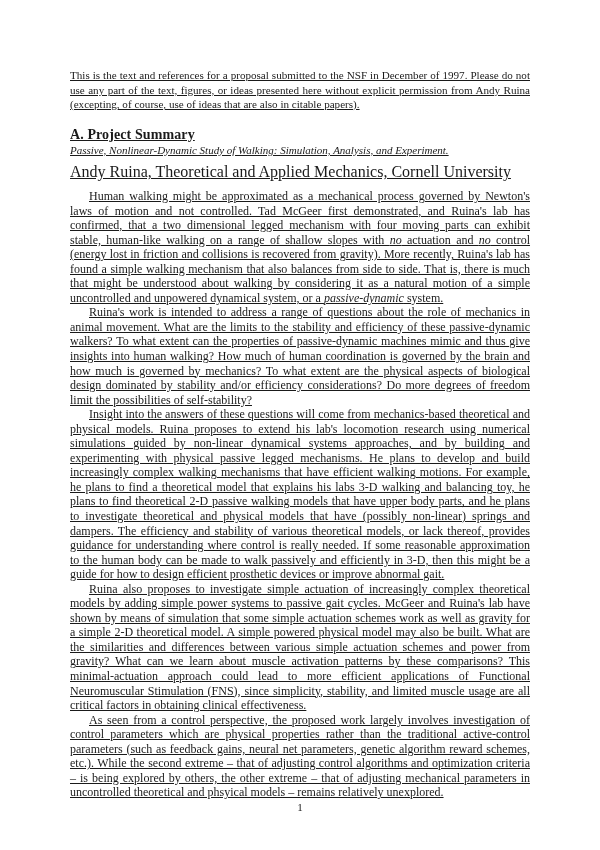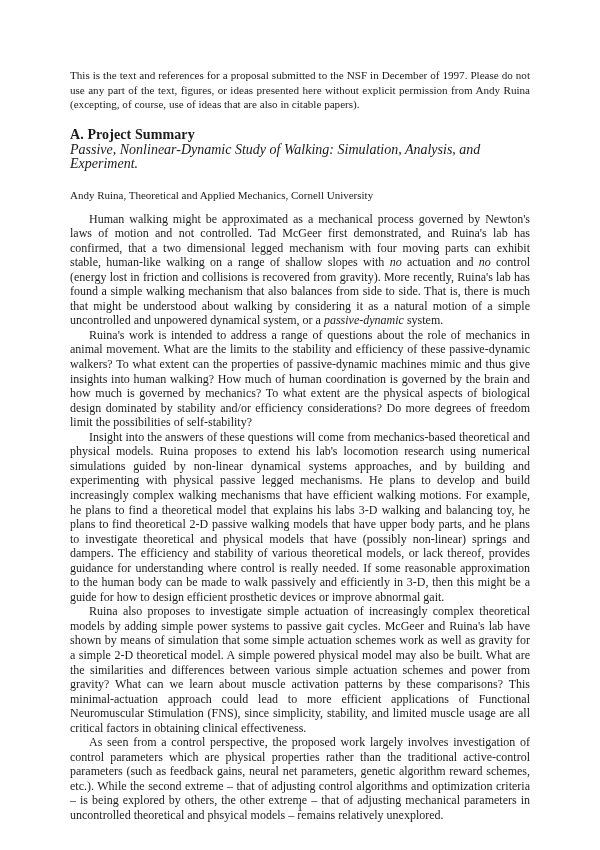"This is the text and" .text-column { text-decoration: none -> underline }
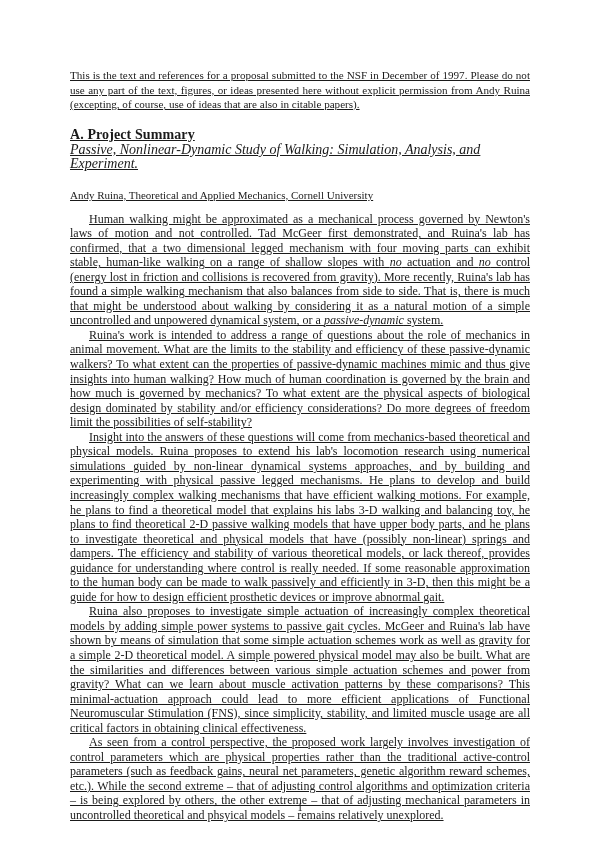"Passive, Nonlinear-Dynamic Study of" .doc-subtitle { font-size: 14px -> 11px }
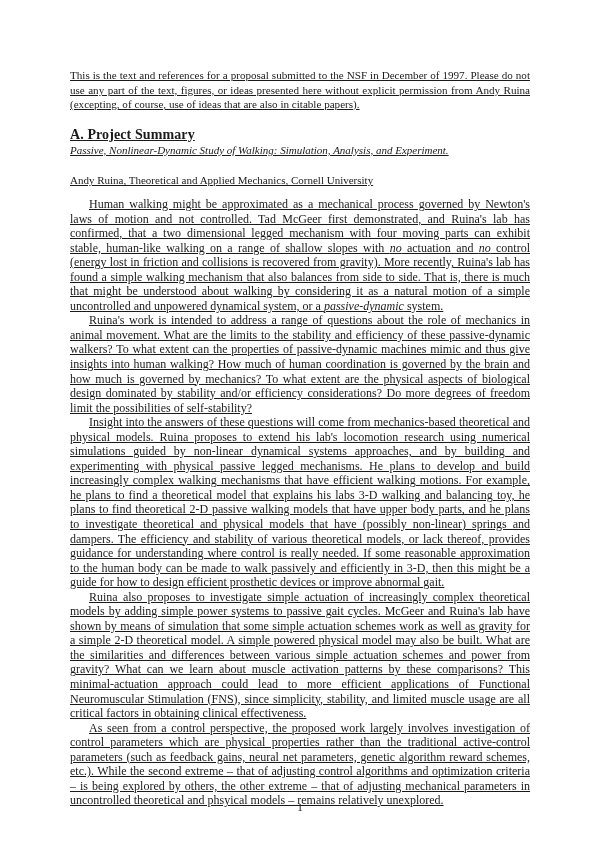"Andy Ruina, Theoretical and Applied" .doc-author { font-size: 11px -> 16px; margin: 16px 0 9px 0 -> 8px 0 9px 0 }
